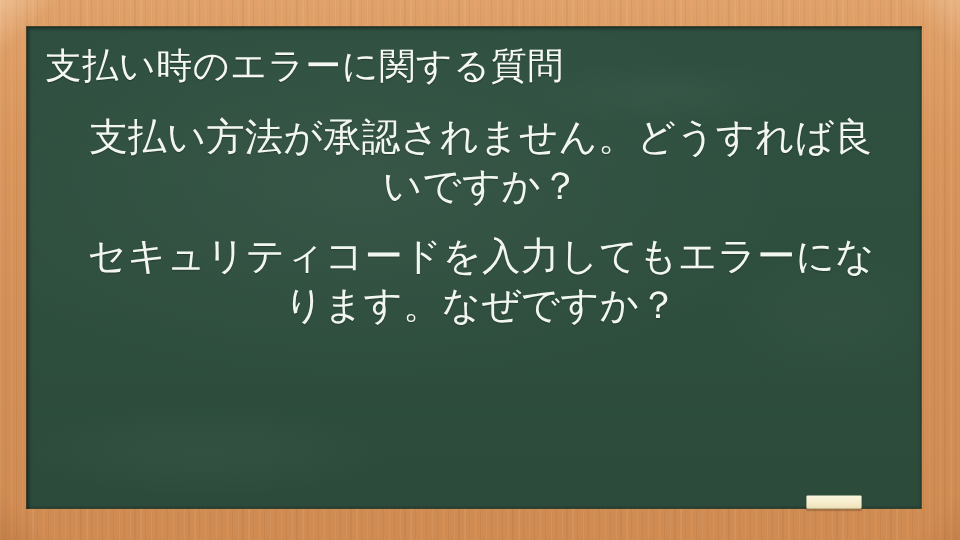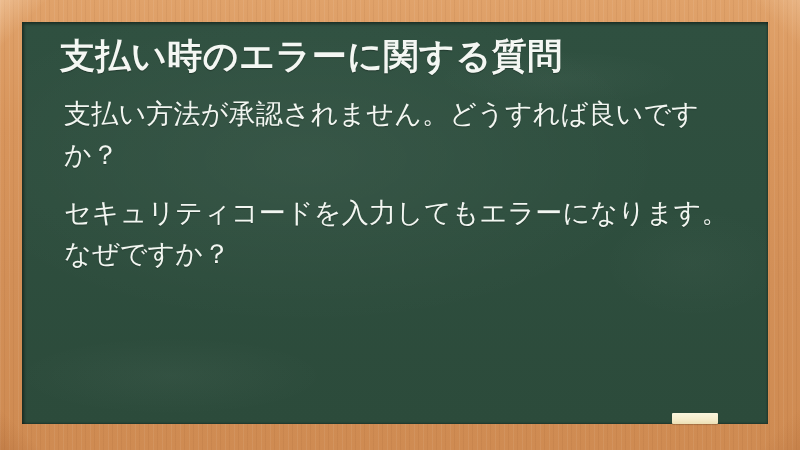"支払い時のエラーに関する質問" #board-title { font-size: 35px -> 30px; font-weight: 700 -> 400; margin-left: 22px -> none }
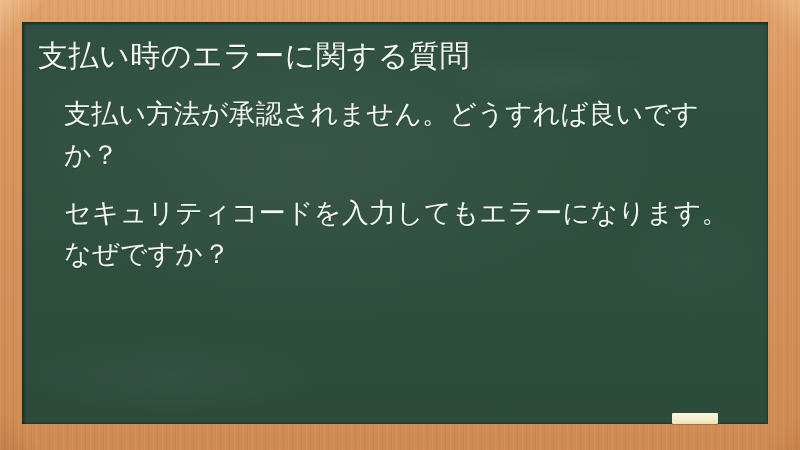"支払い方法が承認されません。どうすれば良いですか？" .question-item { font-size: 27px -> 32px; text-align: none -> center }
